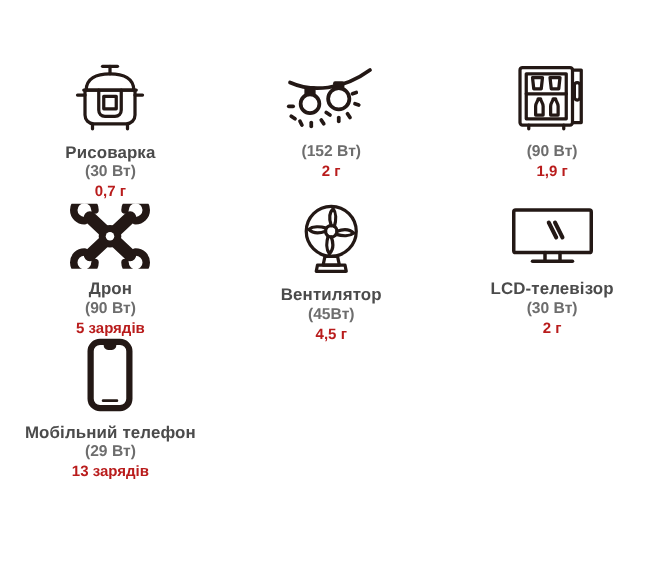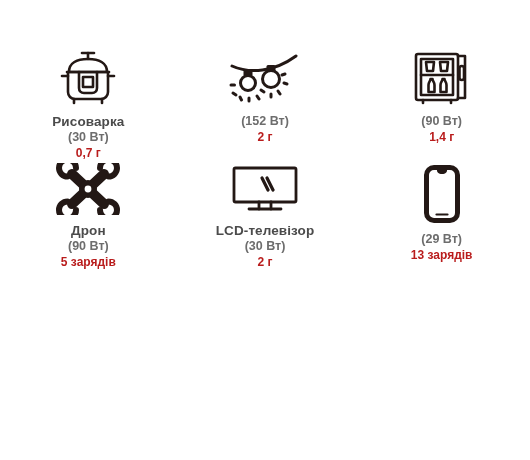"1,4 г" div.value { text: 1,4 -> 1,9 }
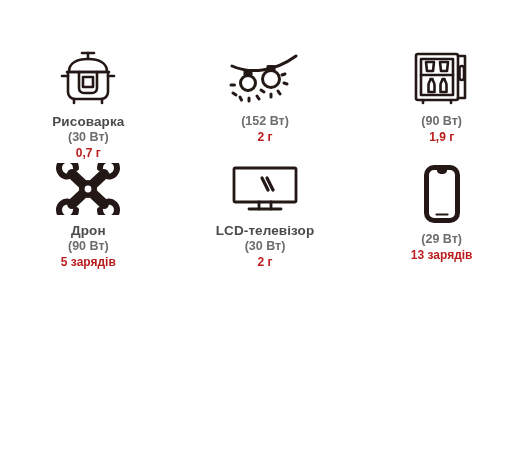"Вентилятор" div.cell { html: none -> <div> <div> <svg> <circle></circle> <circle></circle> <path></path> <path></path> <path></path> <path></path> <path></path> <path></path> </svg> </div> <div>Вентилятор</div> <div>(45Вт)</div> <div>4,5 г</div> </div> }
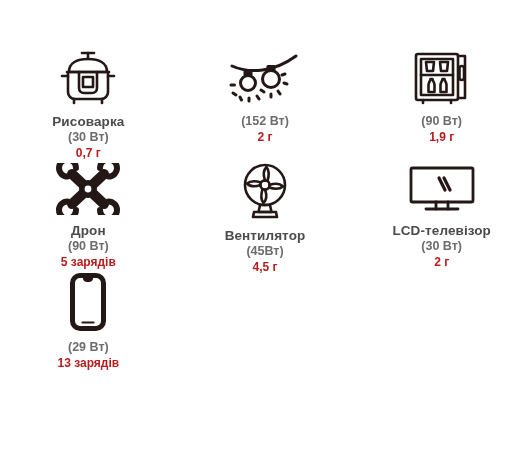"Мобільний телефон" div.label { html: none -> <div>Мобільний телефон</div> }
